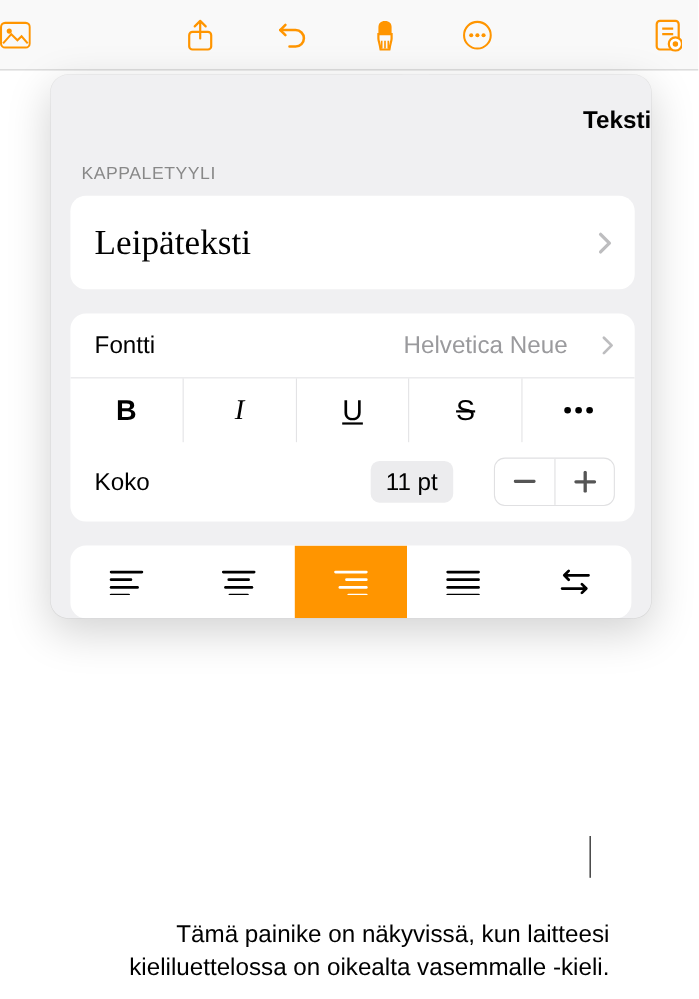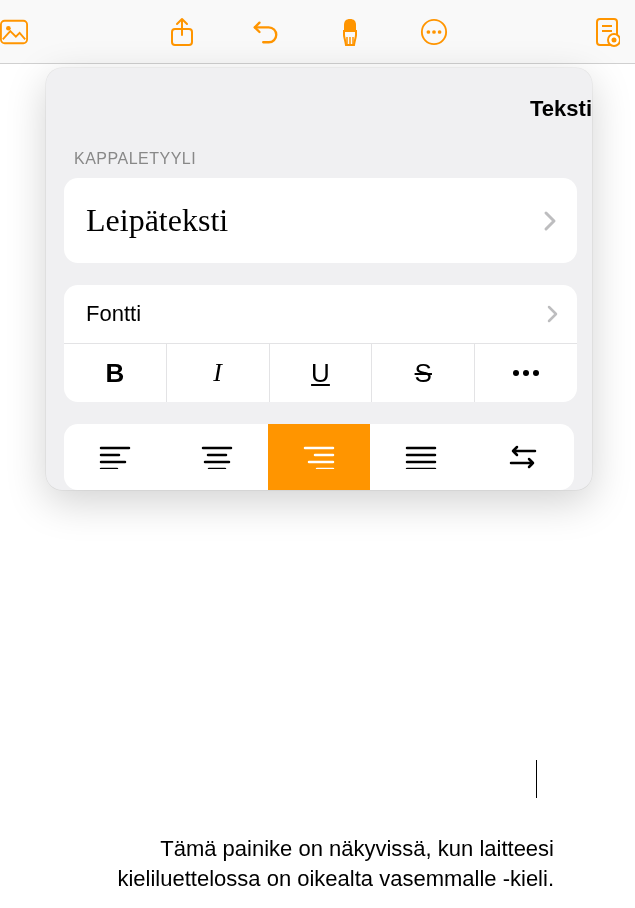"Helvetica Neue" span.row-value { html: none -> <span>Helvetica Neue</span> }
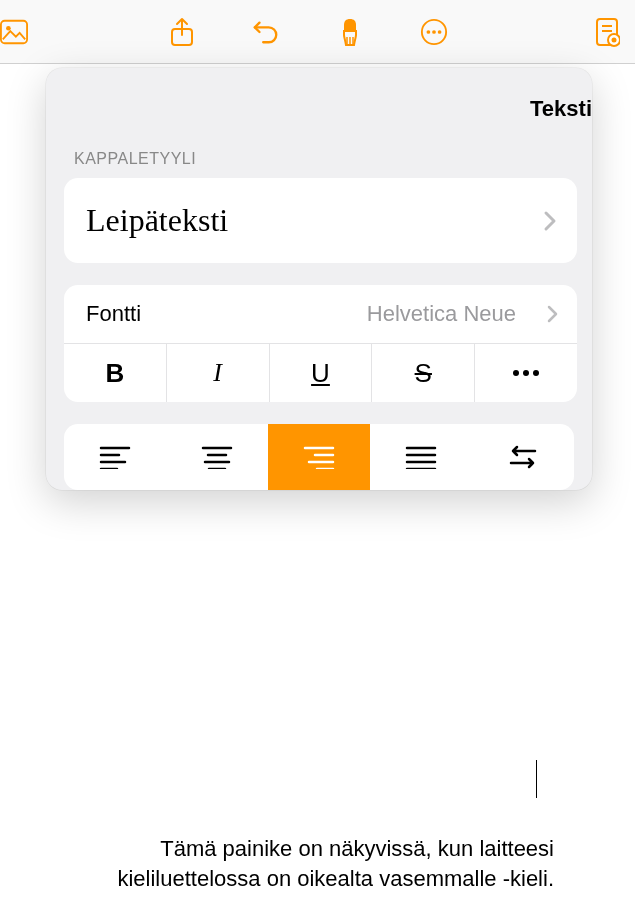"Koko" div.row { html: none -> <div> <span>Koko</span> <span>11 pt</span> <div> <div> <svg> <rect></rect> </svg> </div> <div> <svg> <rect></rect> <rect></rect> </svg> </div> </div> </div> }
